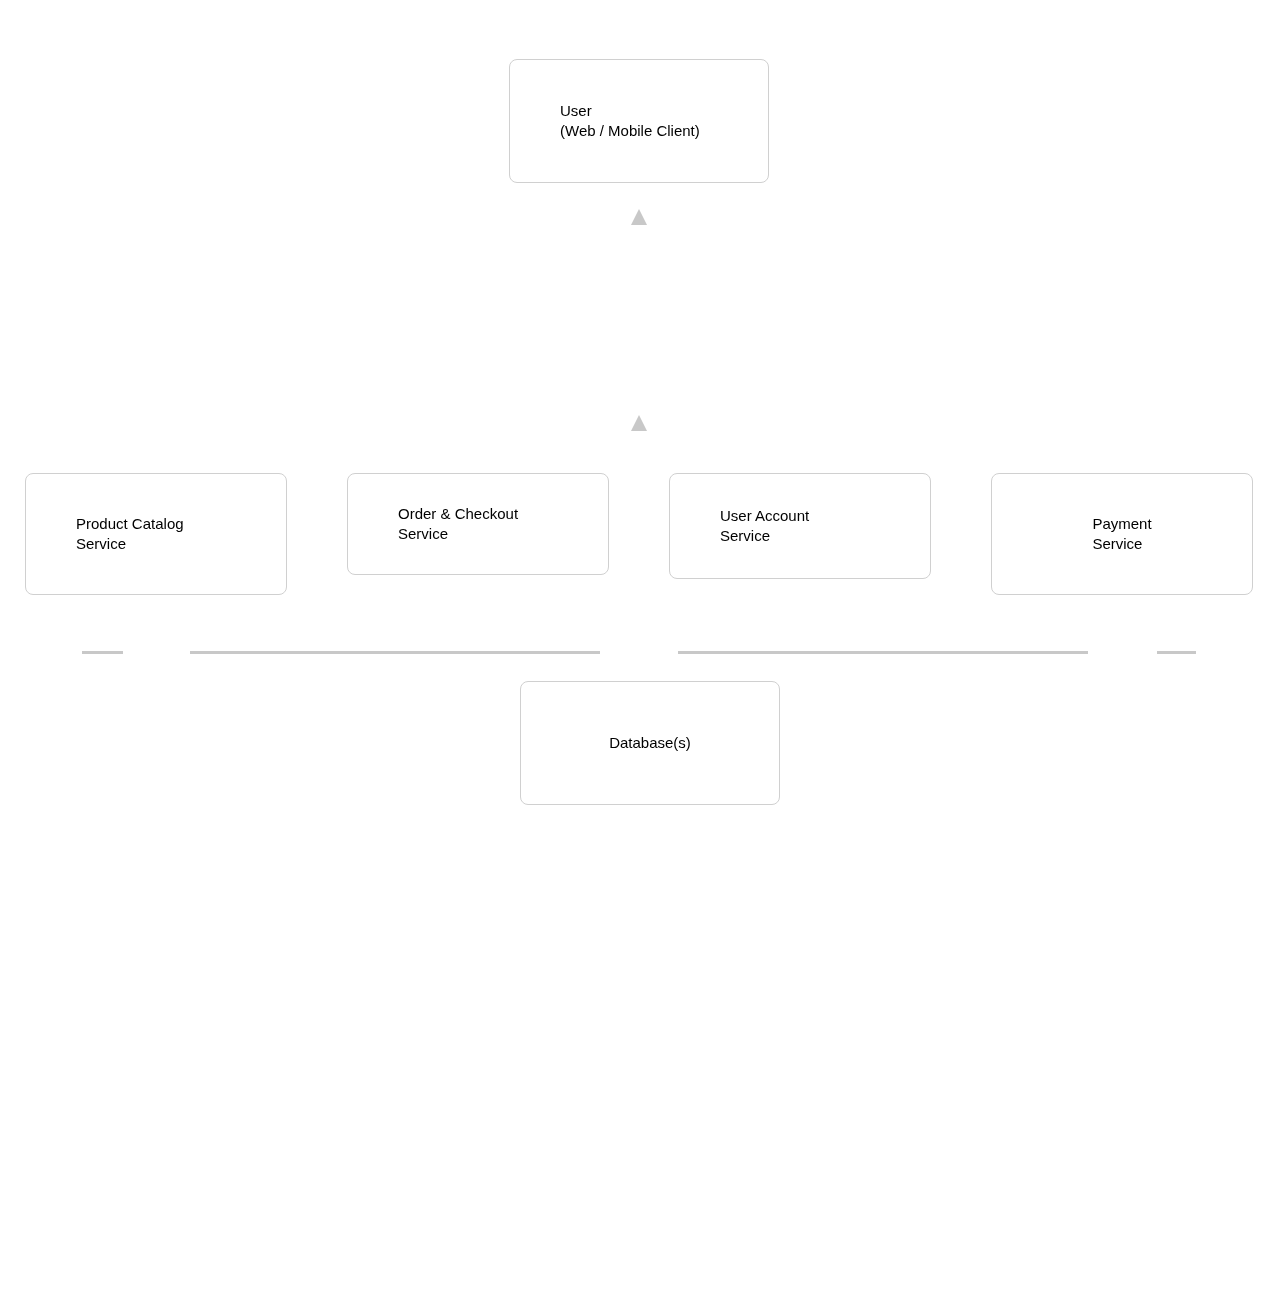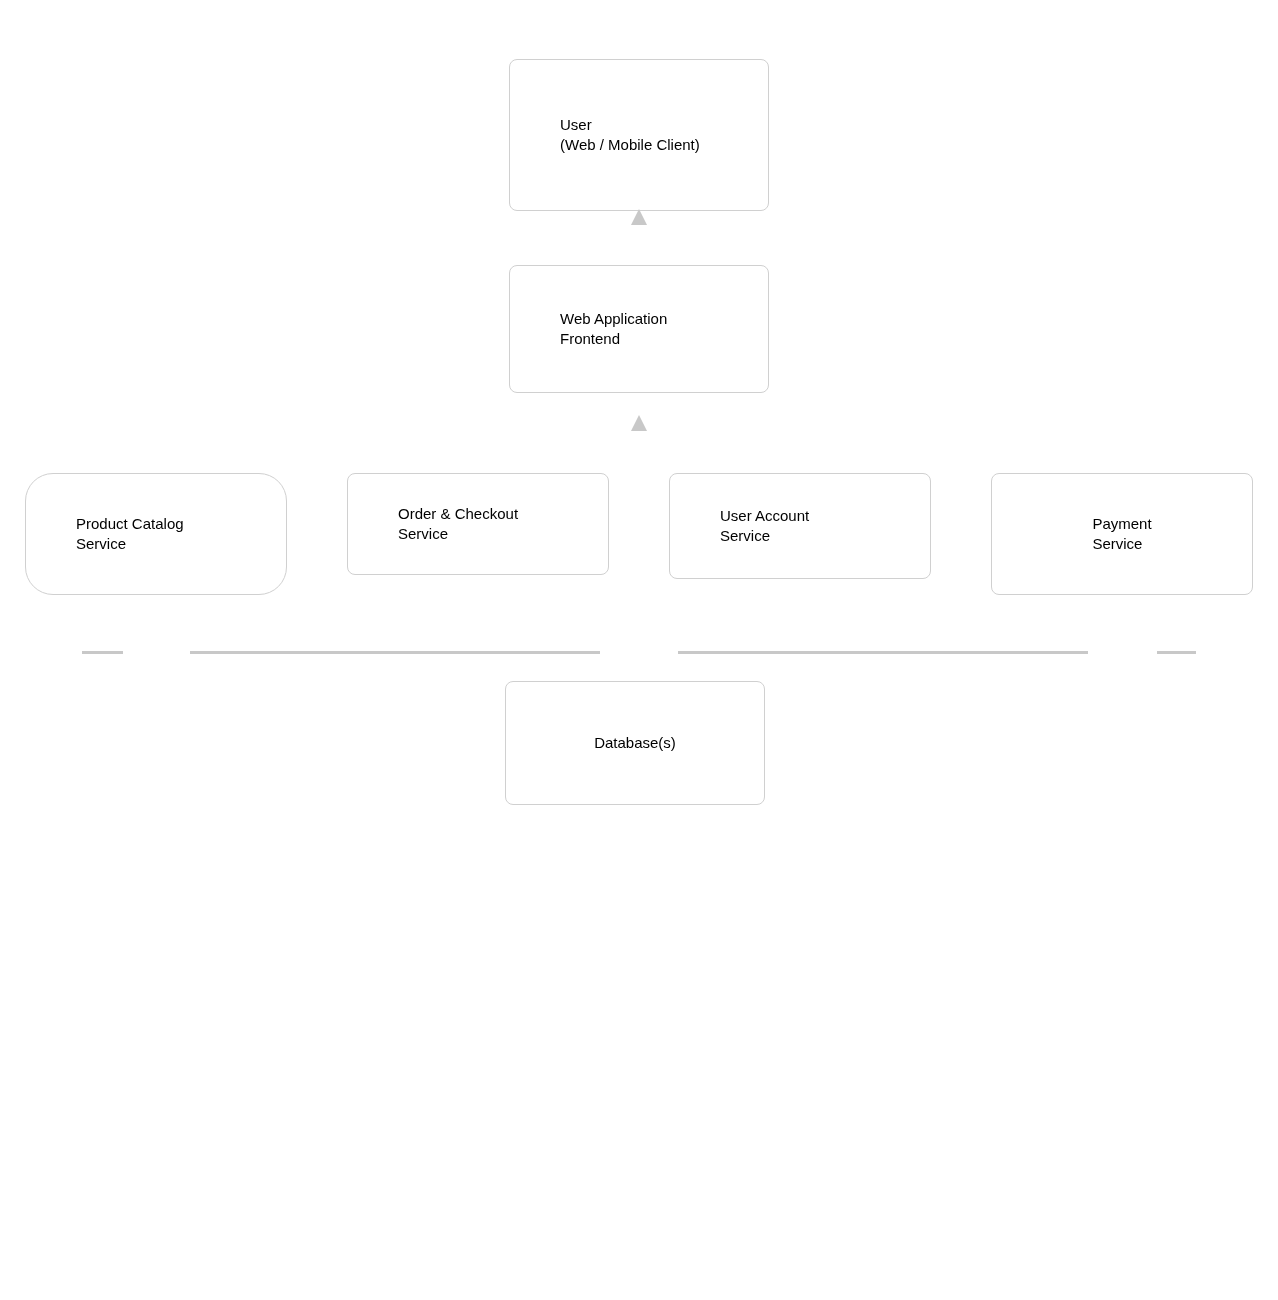"User" #node-user { height: 152px -> 124px }
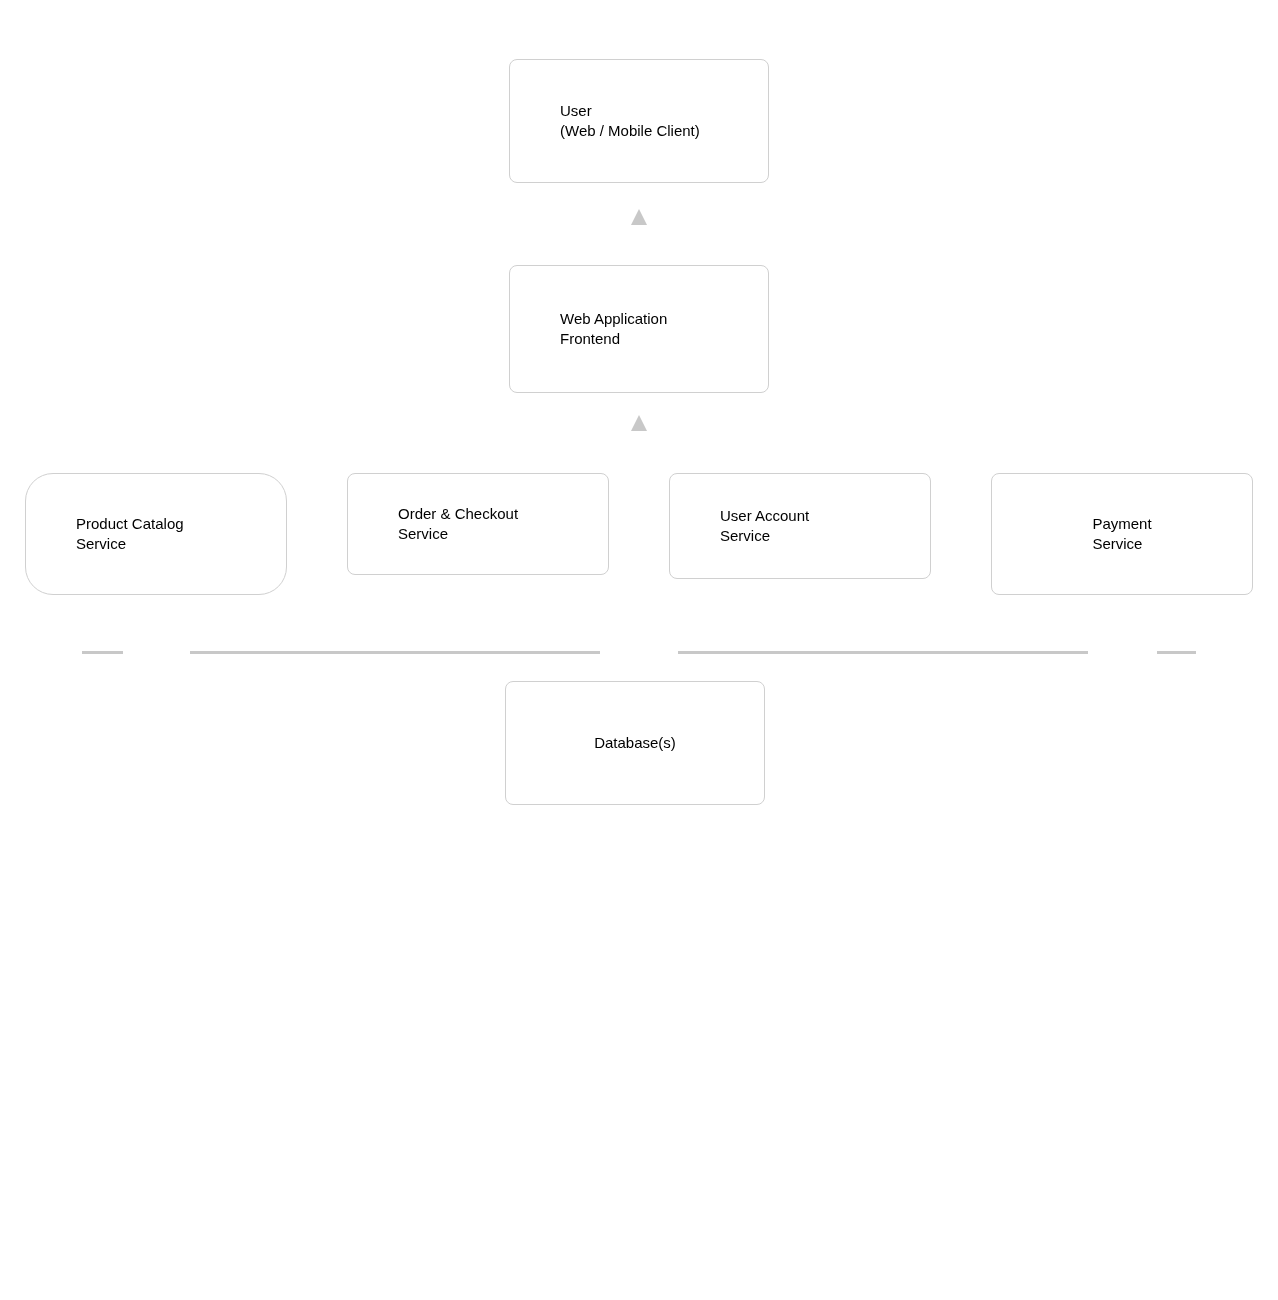"Web Application" div.node { html: <div> <div>Web Application Frontend</div> </div> -> none }
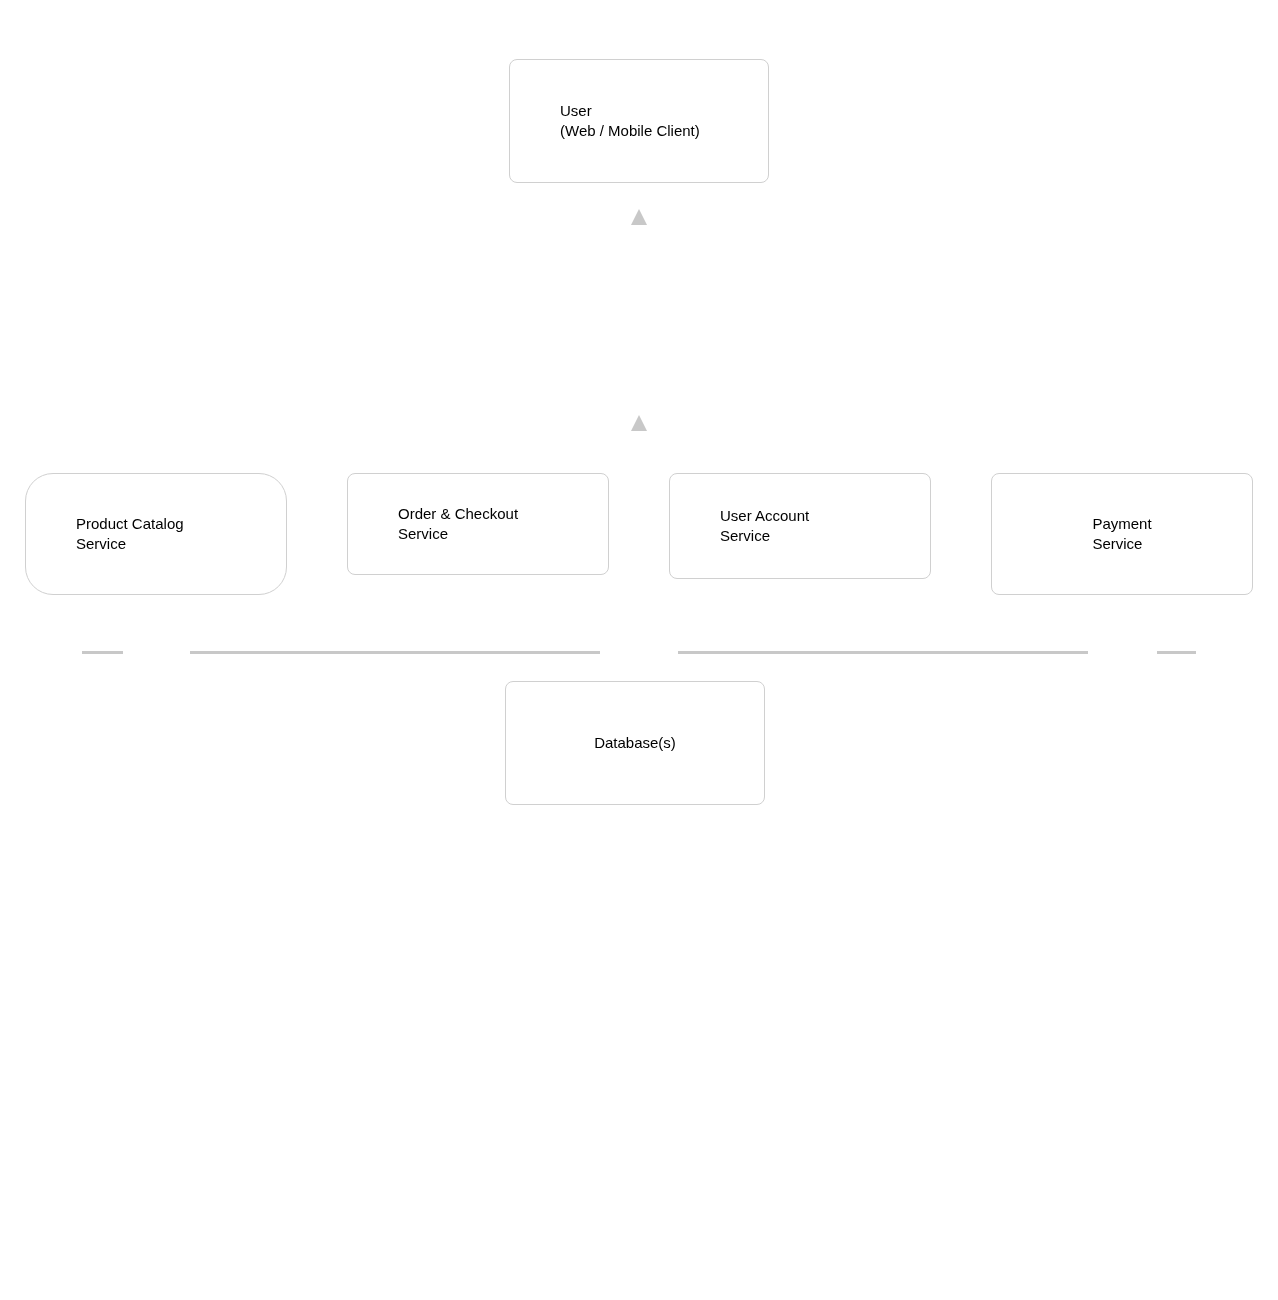"Product Catalog" #node-product { border-radius: 28px -> none }
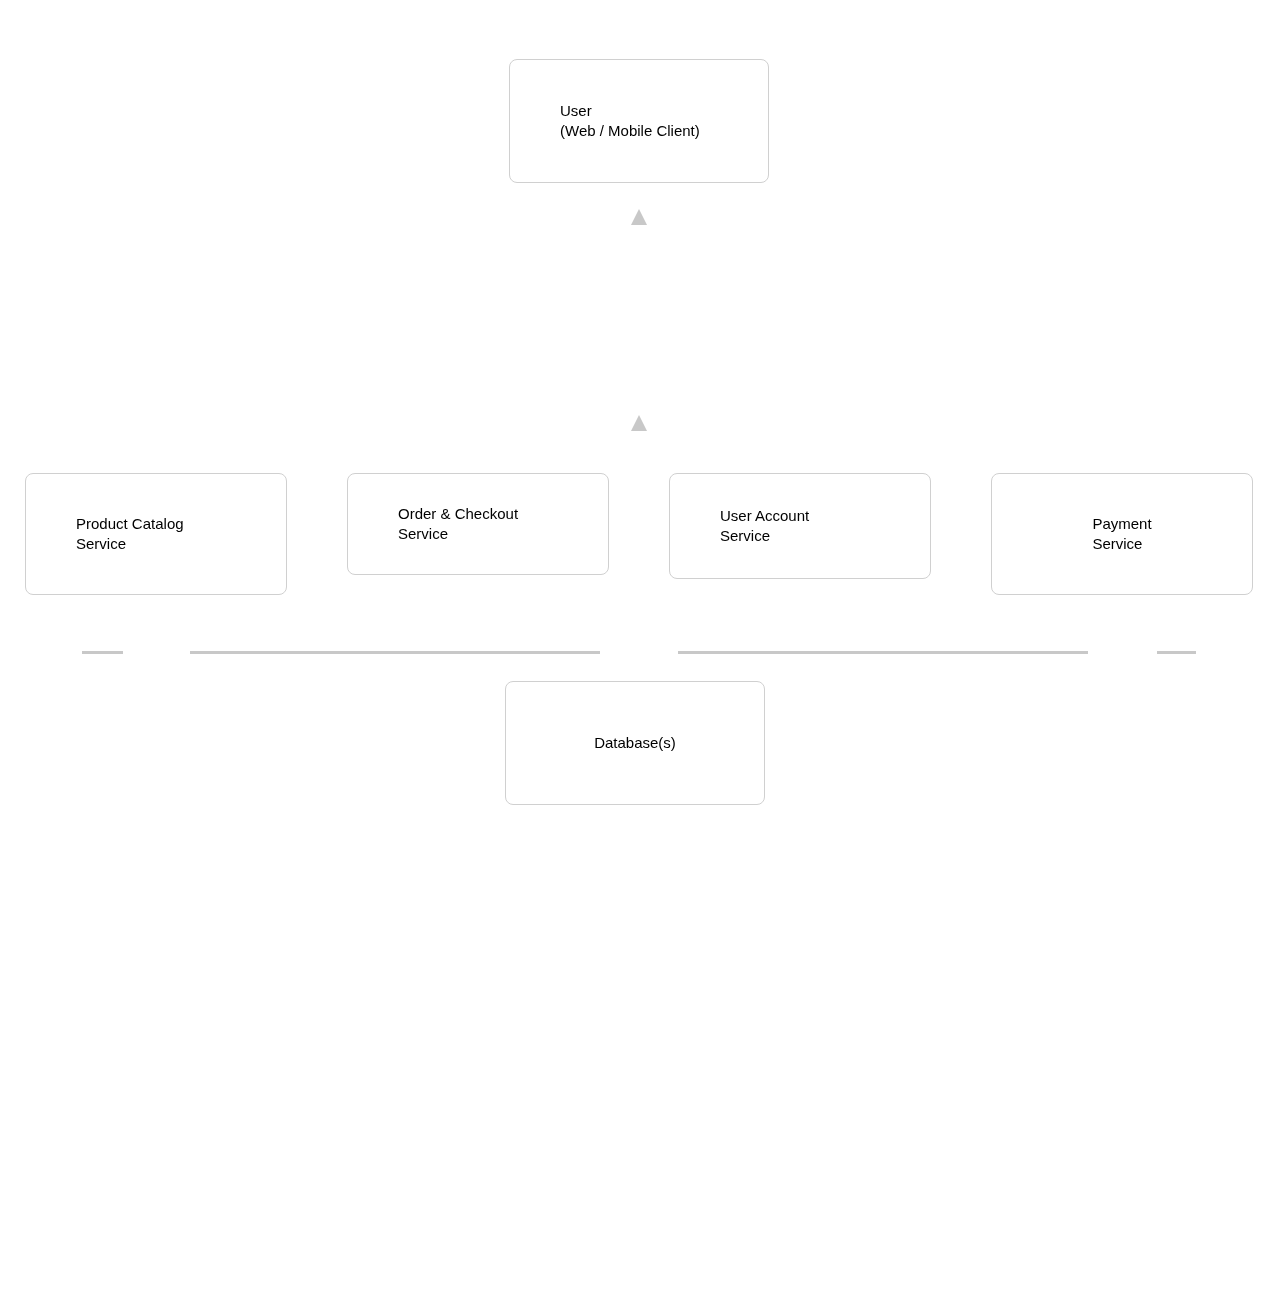"Database(s)" #node-database { left: 505px -> 520px }
